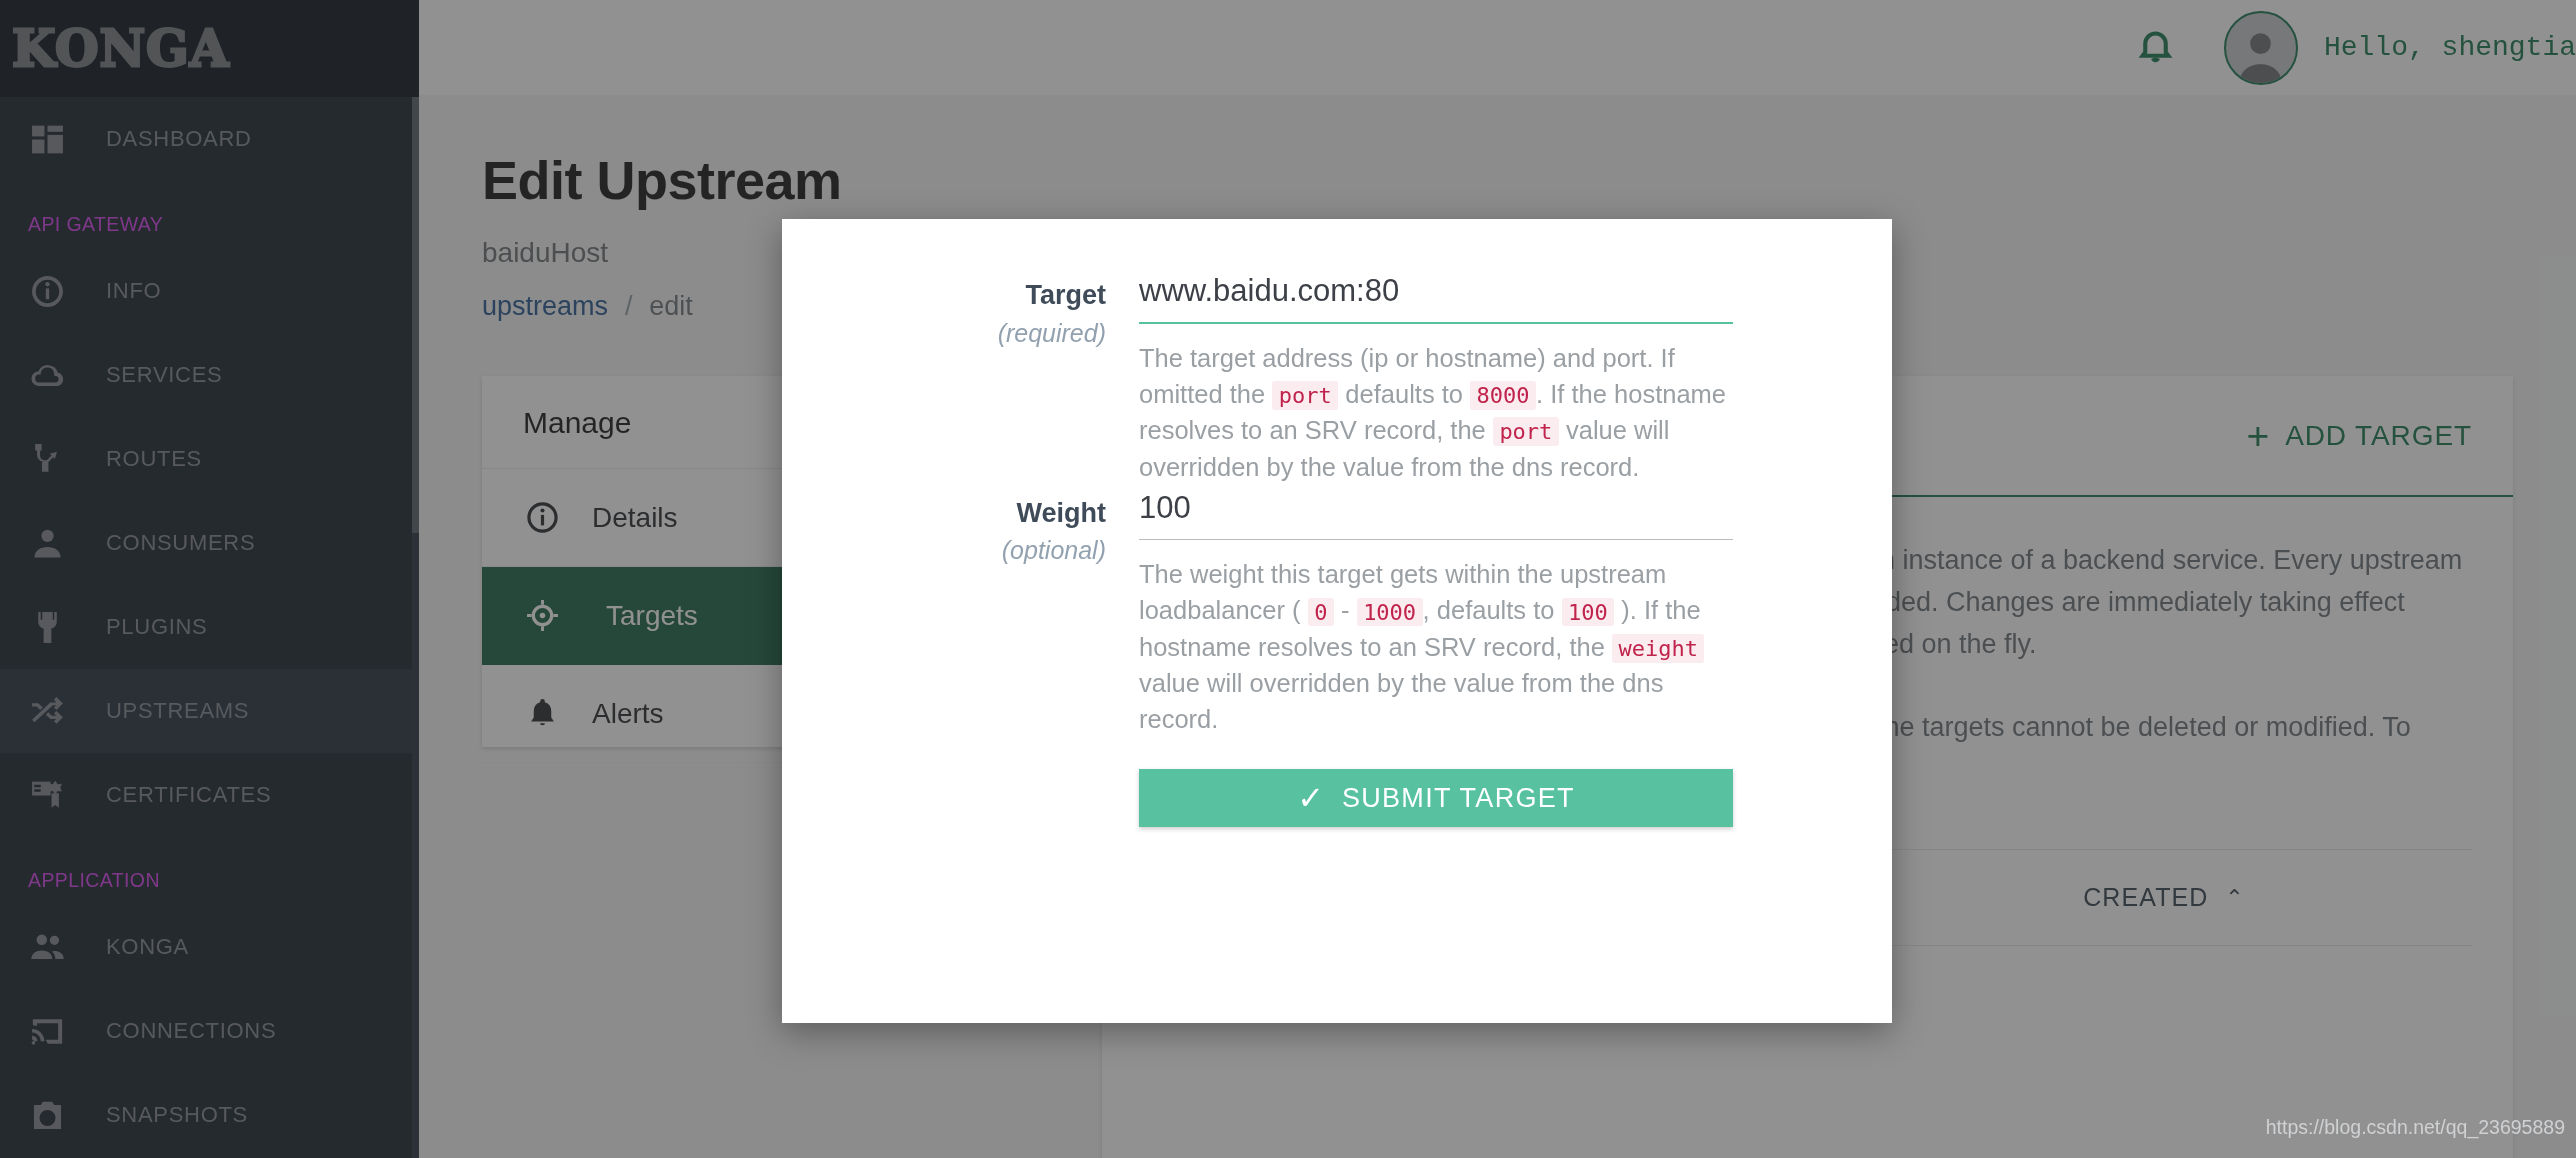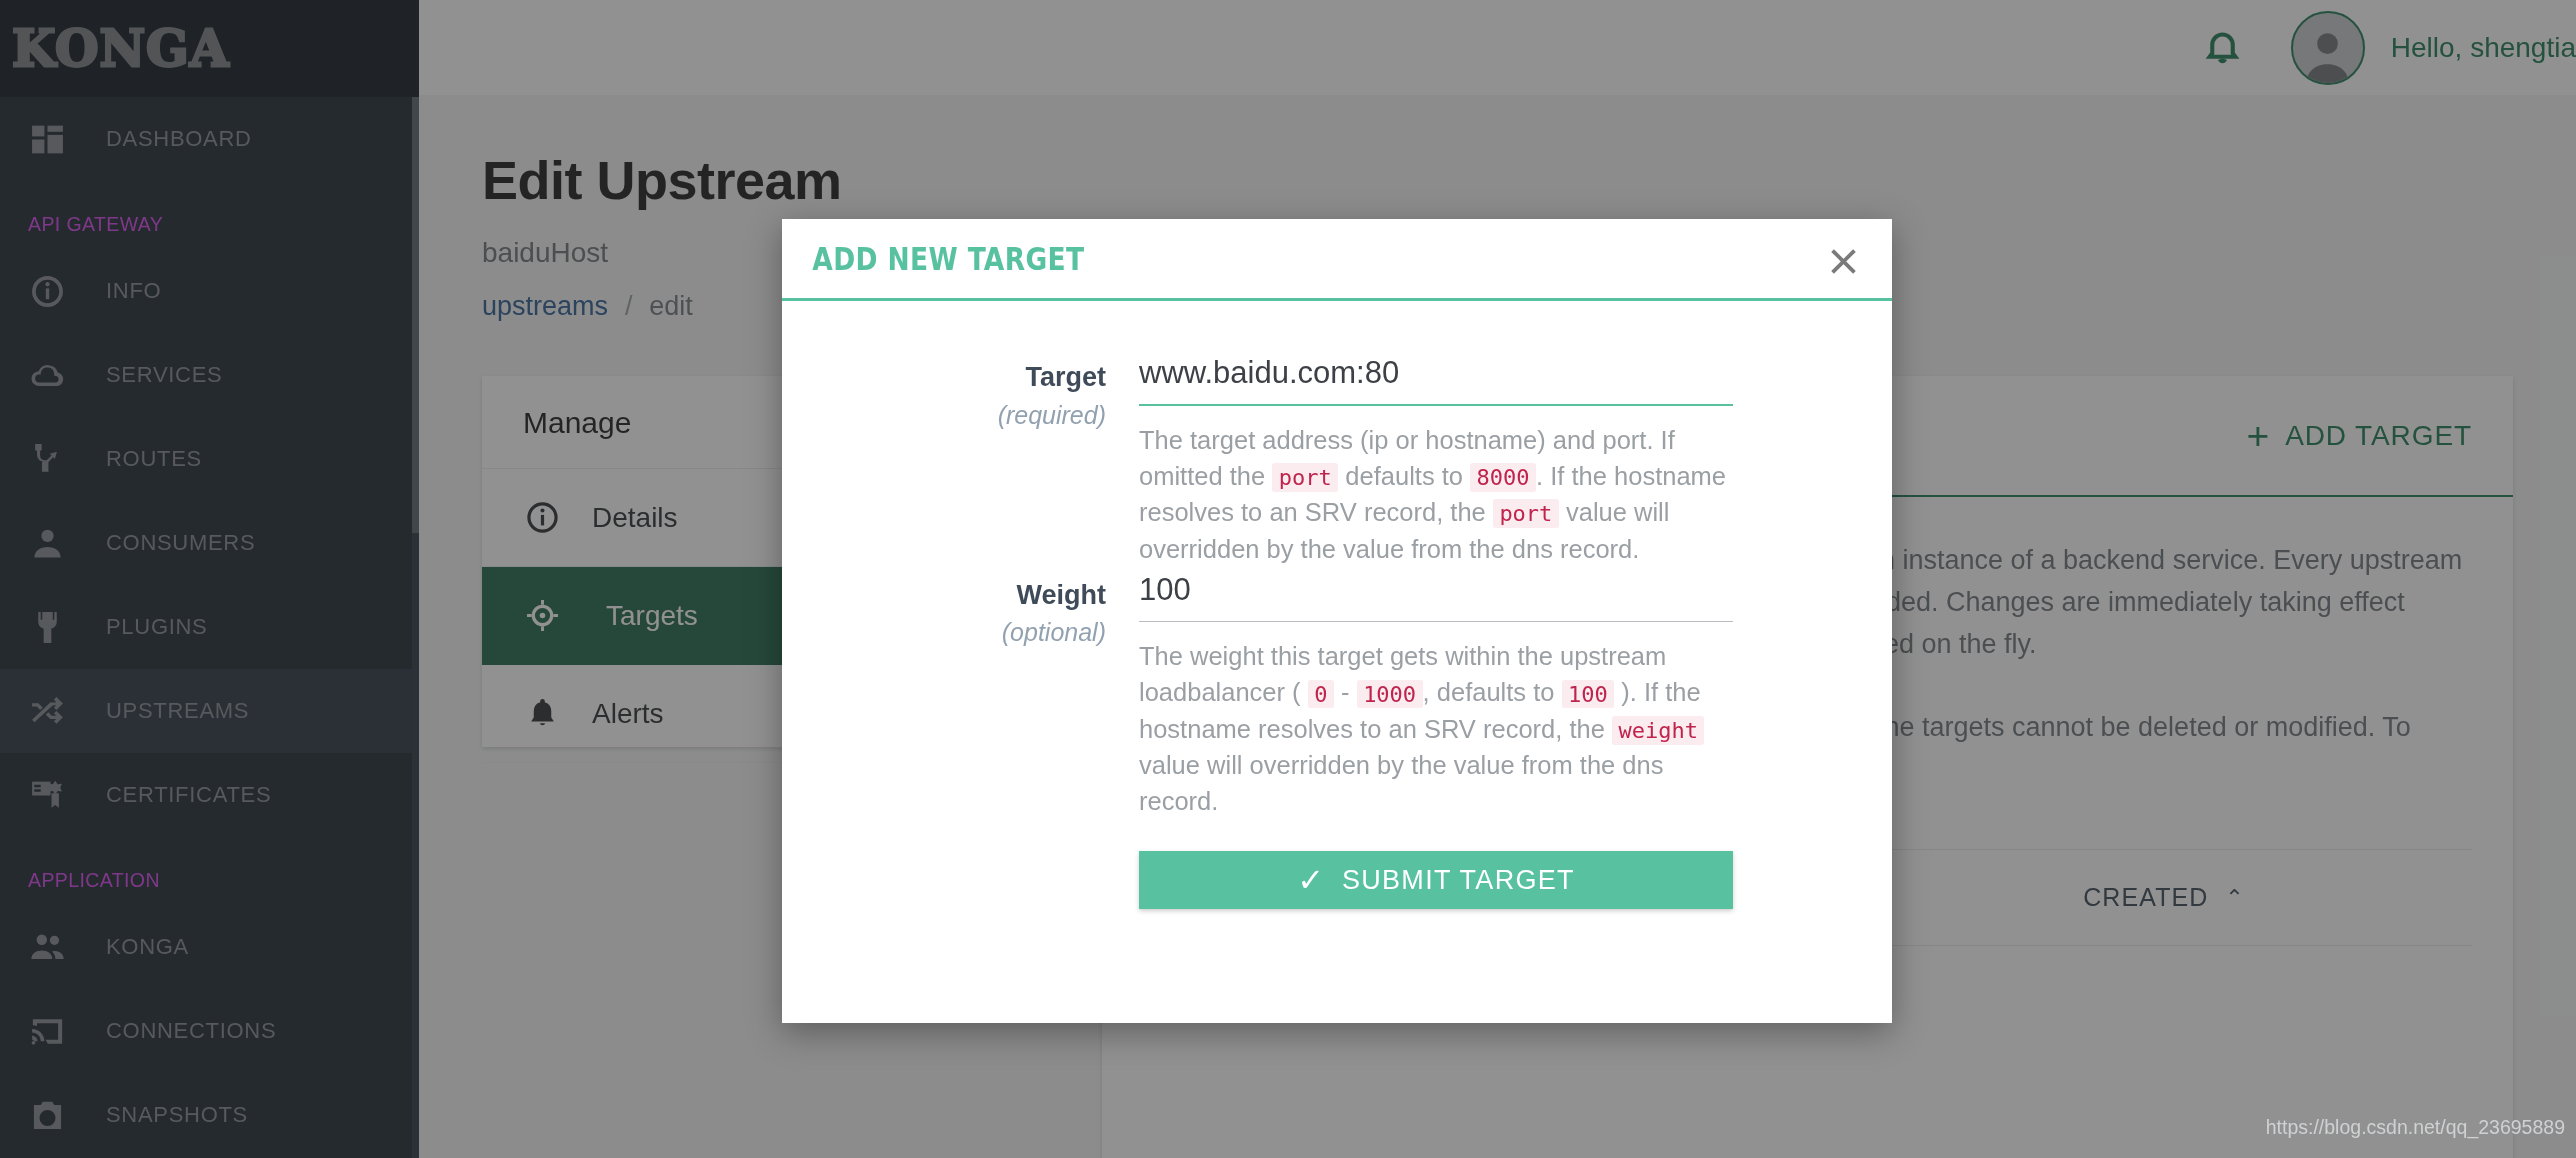"Hello, shengtia" #topbar { font-family: none -> Liberation Mono, monospace }
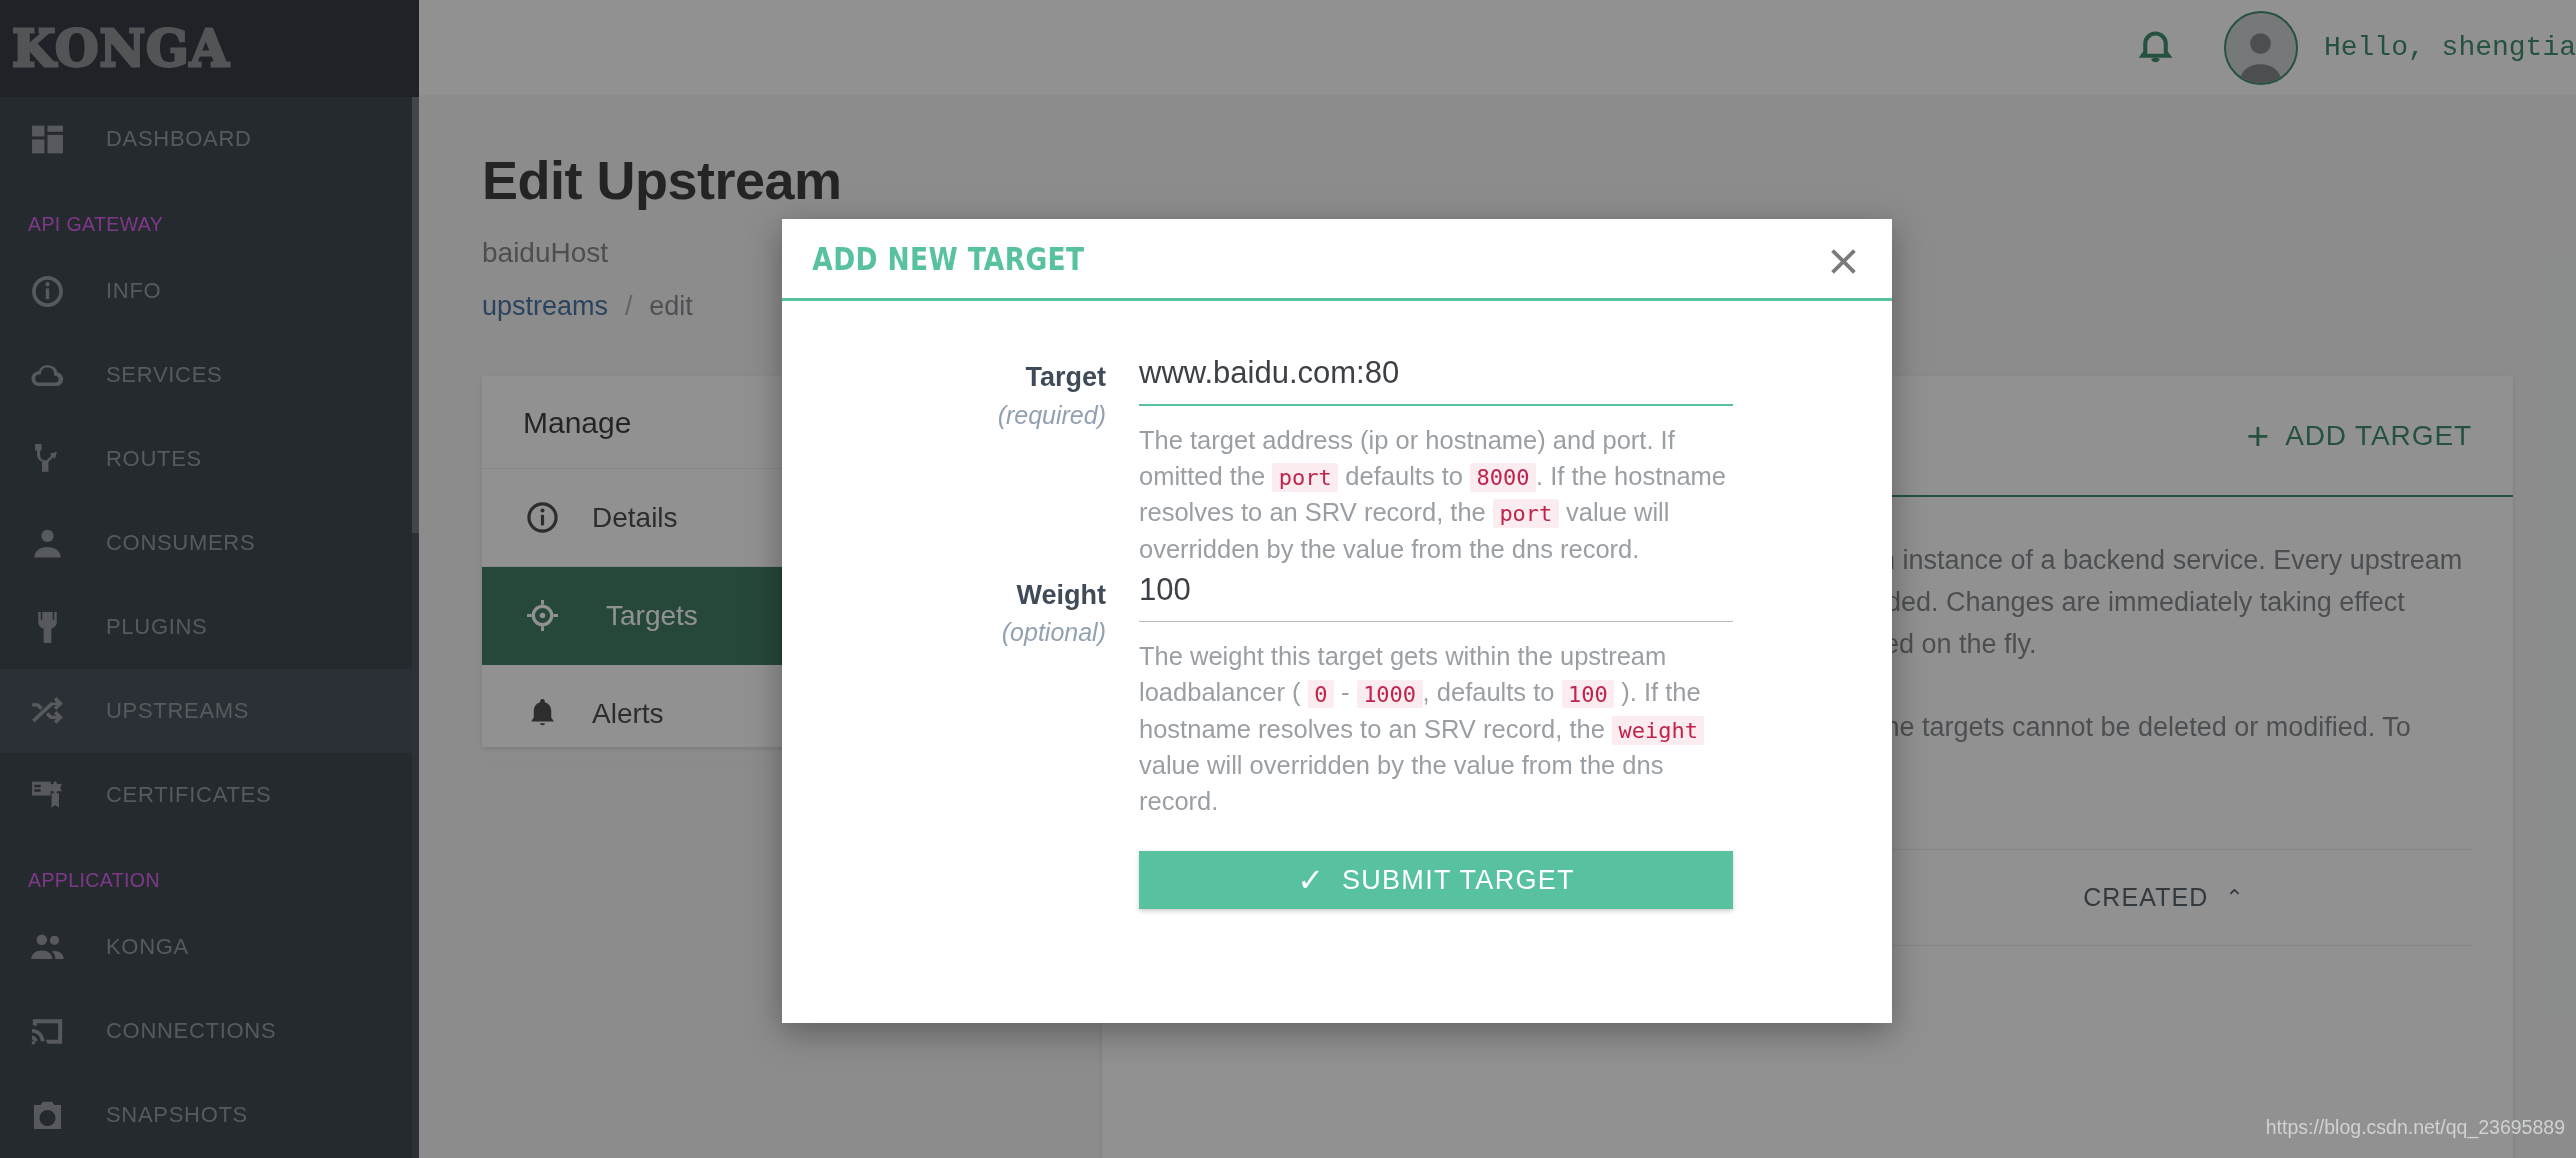"ADD NEW TARGET" div { html: <div> <div>ADD NEW TARGET</div> <div> <svg> <line></line> <line></line> </svg> </div> </div> -> none }
